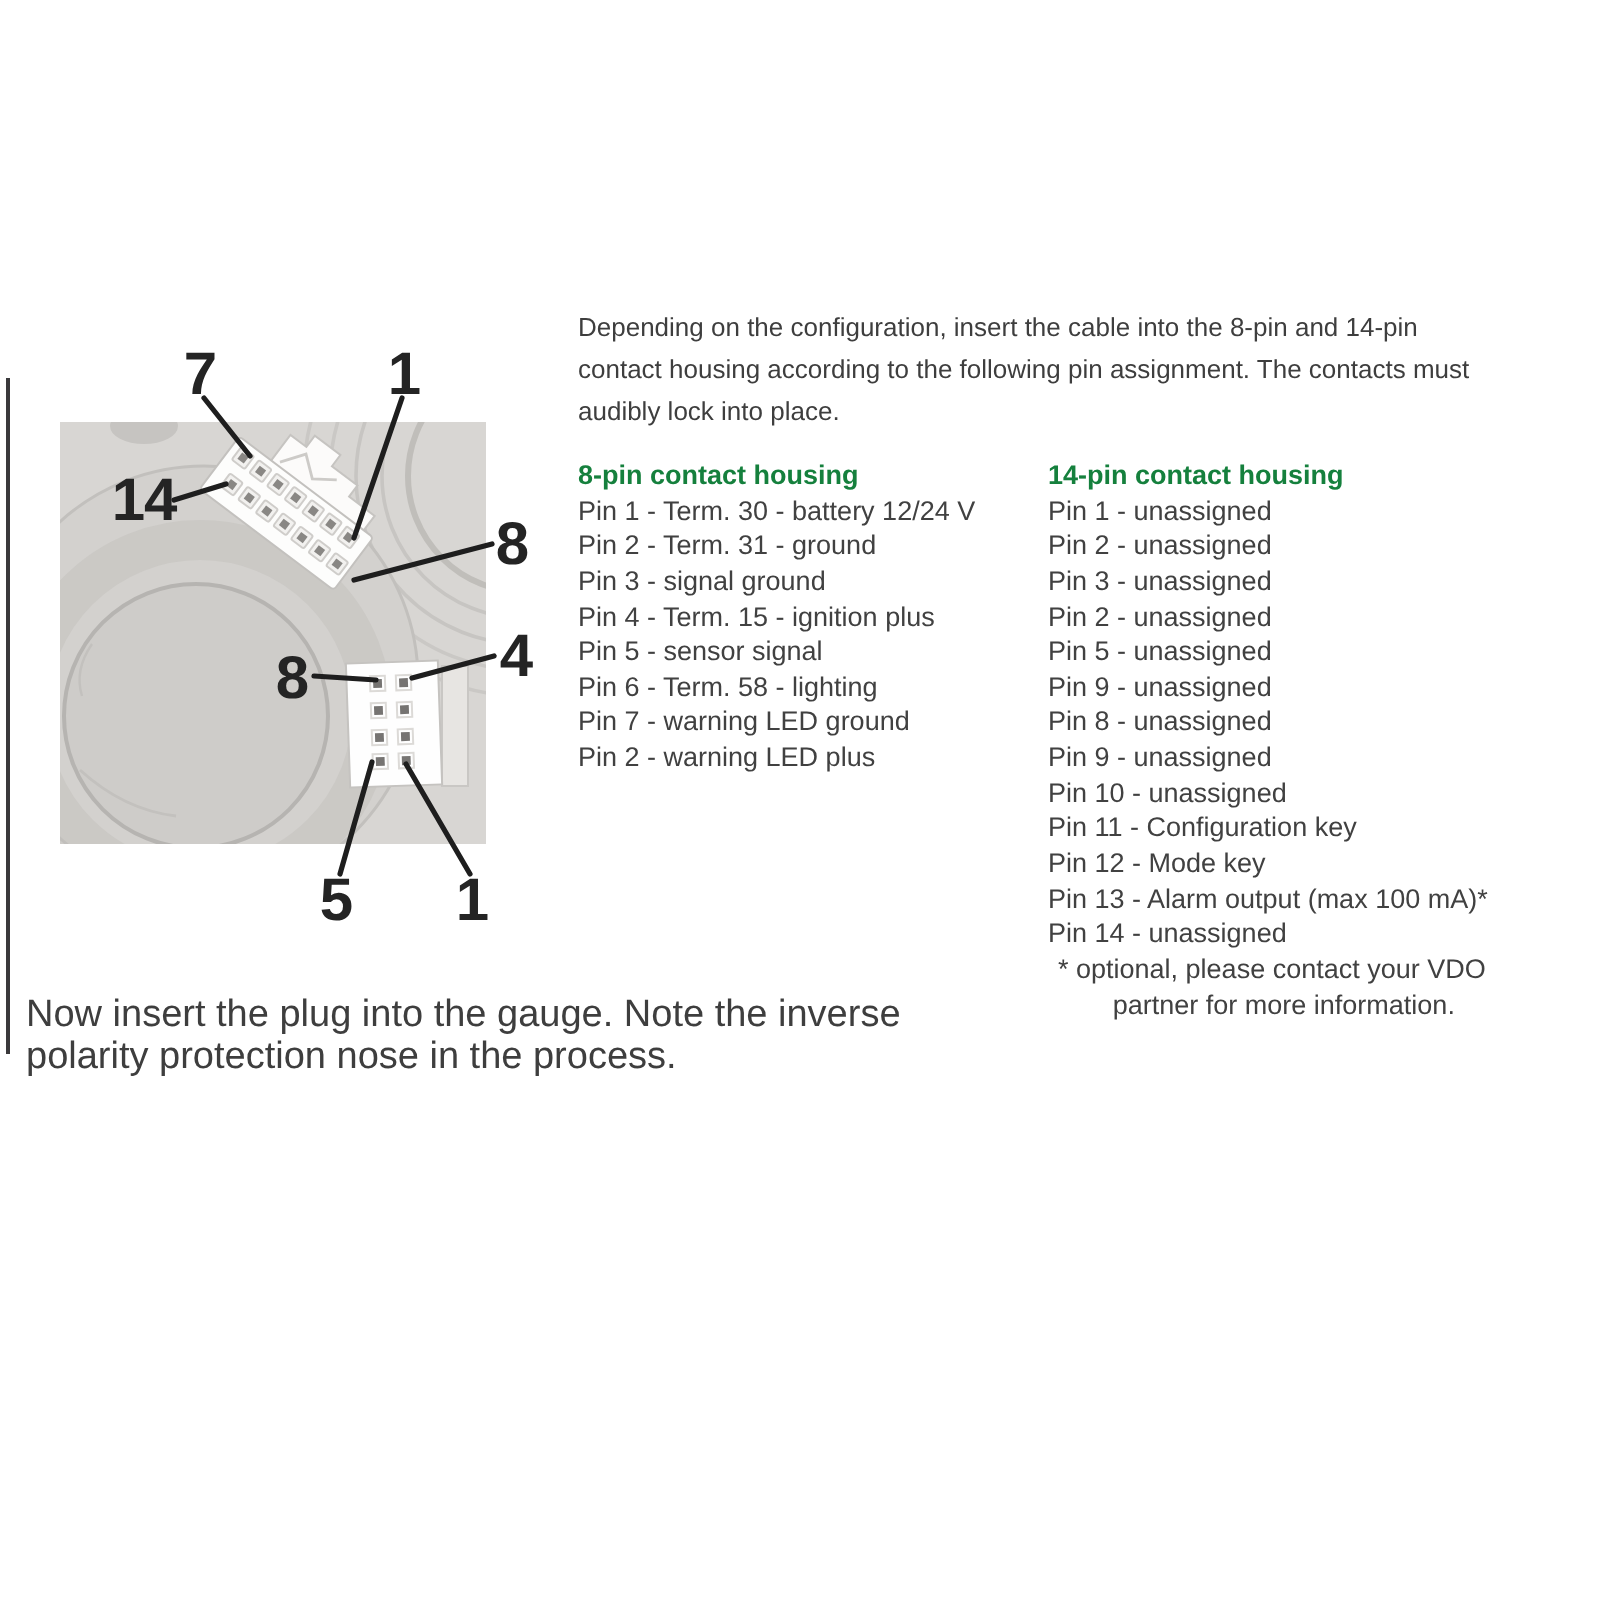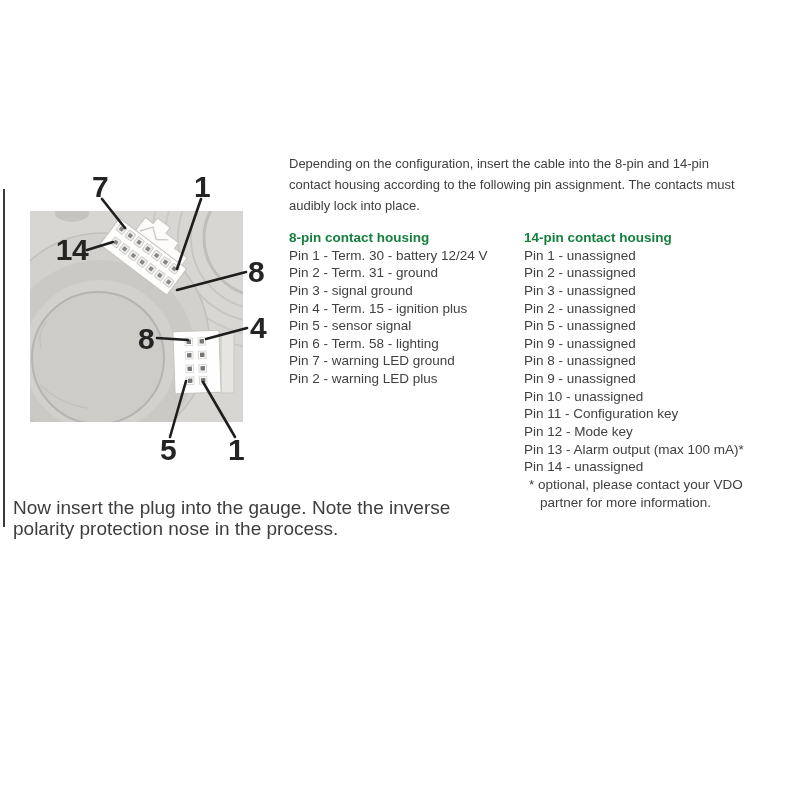"partner for more information." .fn2 { text-align: none -> center }
